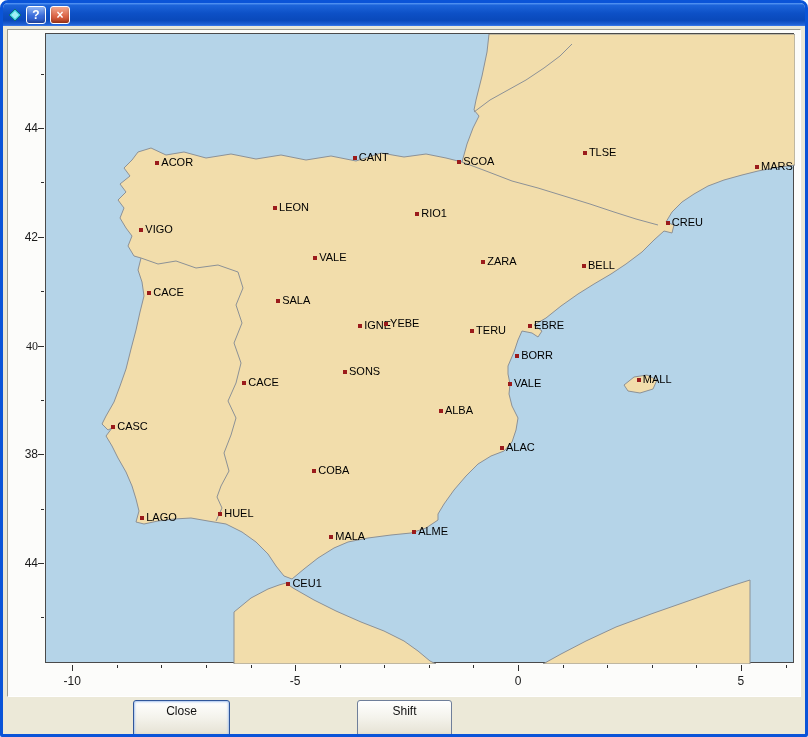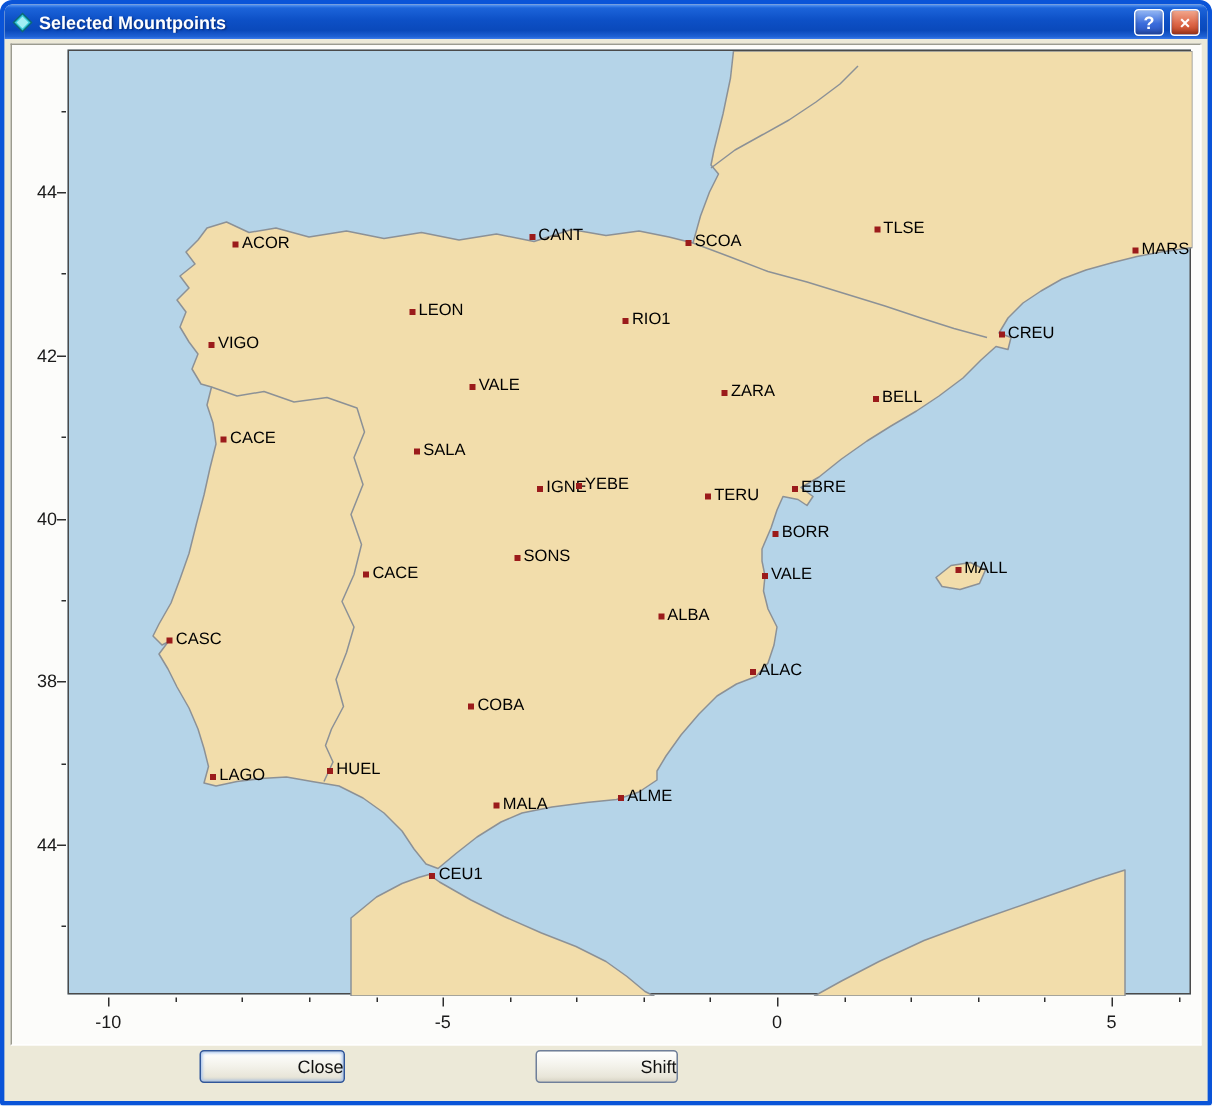"Selected Mountpoints" span.title-text { html: <span>Selected Mountpoints</span> -> none }
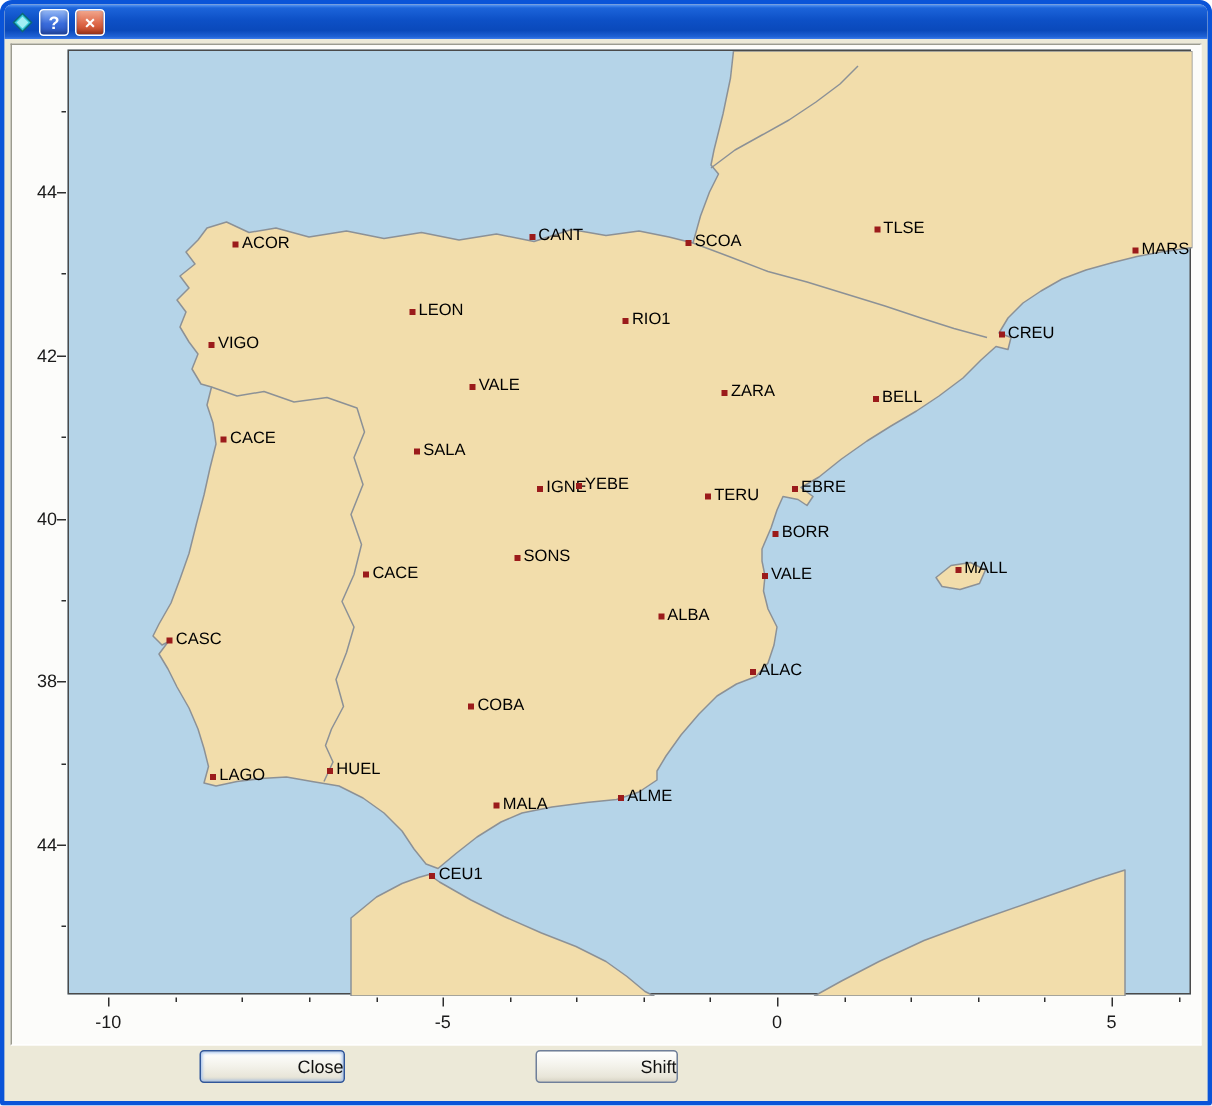"40" div.tick-label { font-family: none -> Liberation Serif, serif }
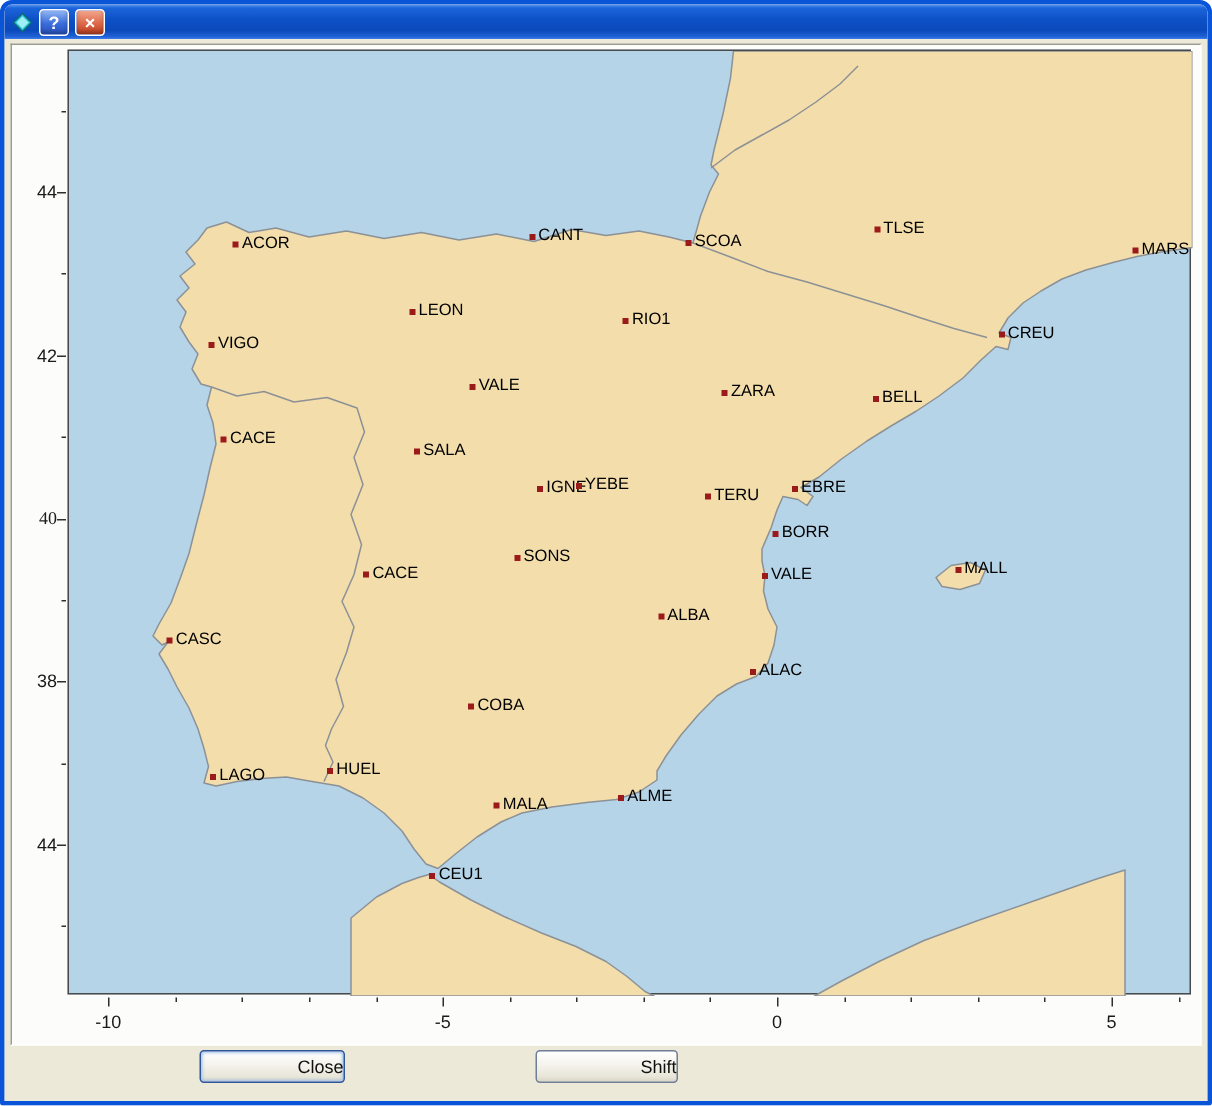"Close" .btn { height: 22px -> 38px; text-align: right -> center }
